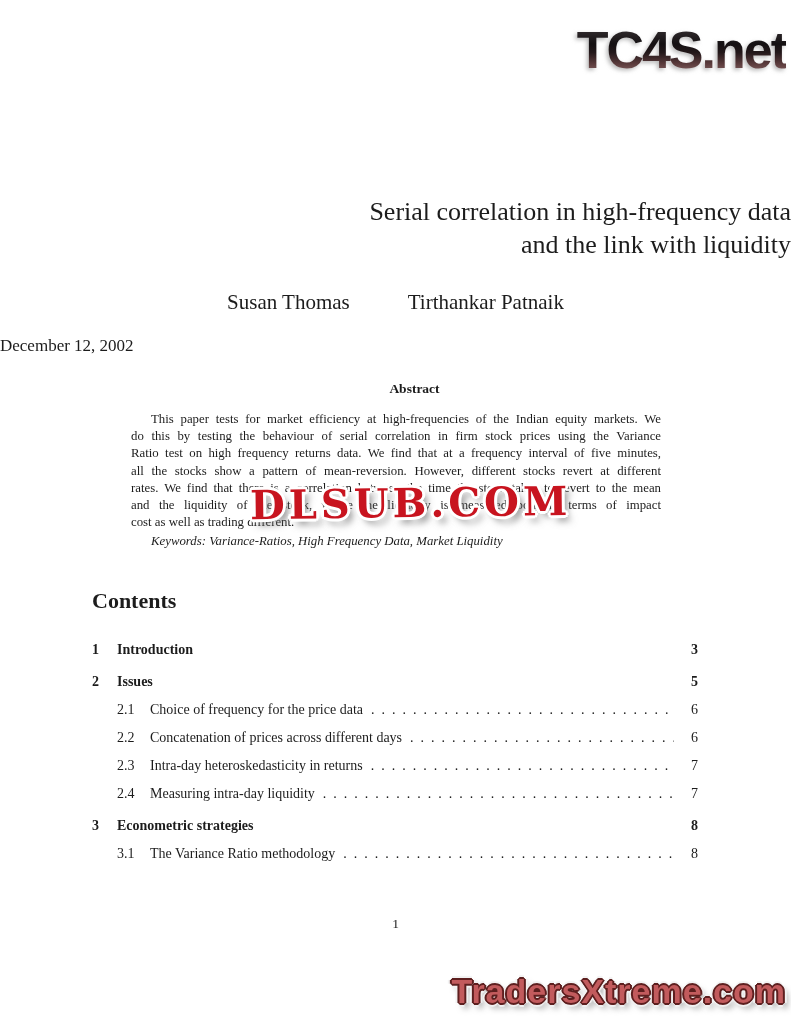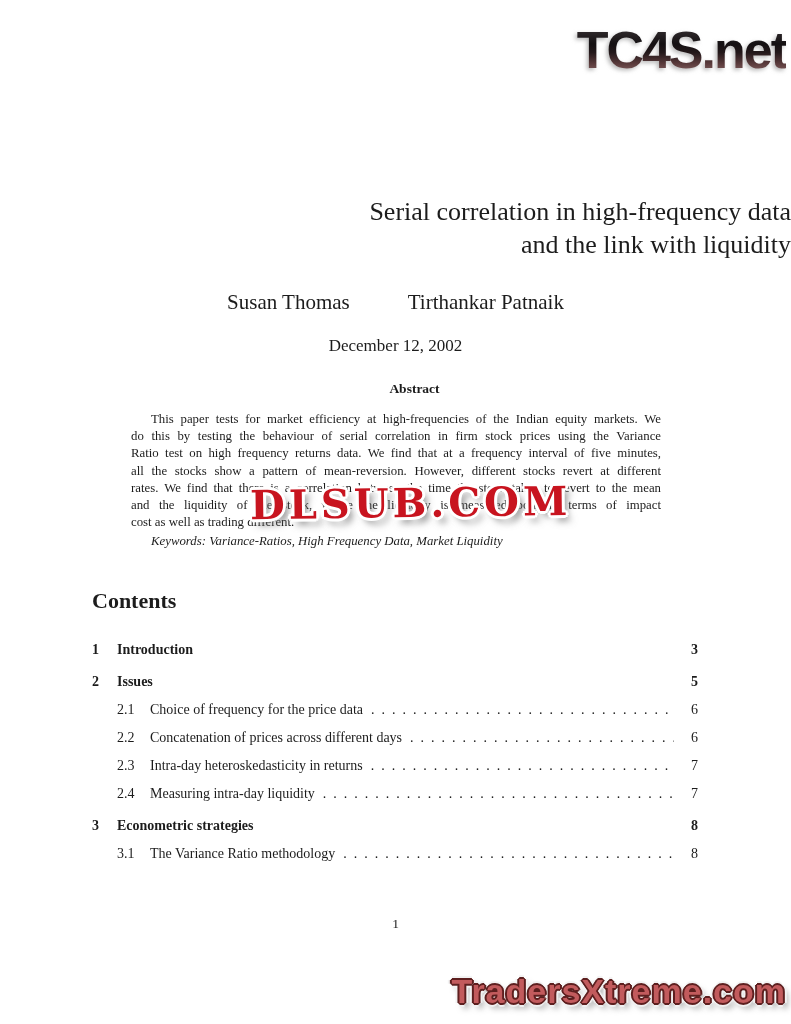"December 12, 2002" .date { text-align: center -> none }
